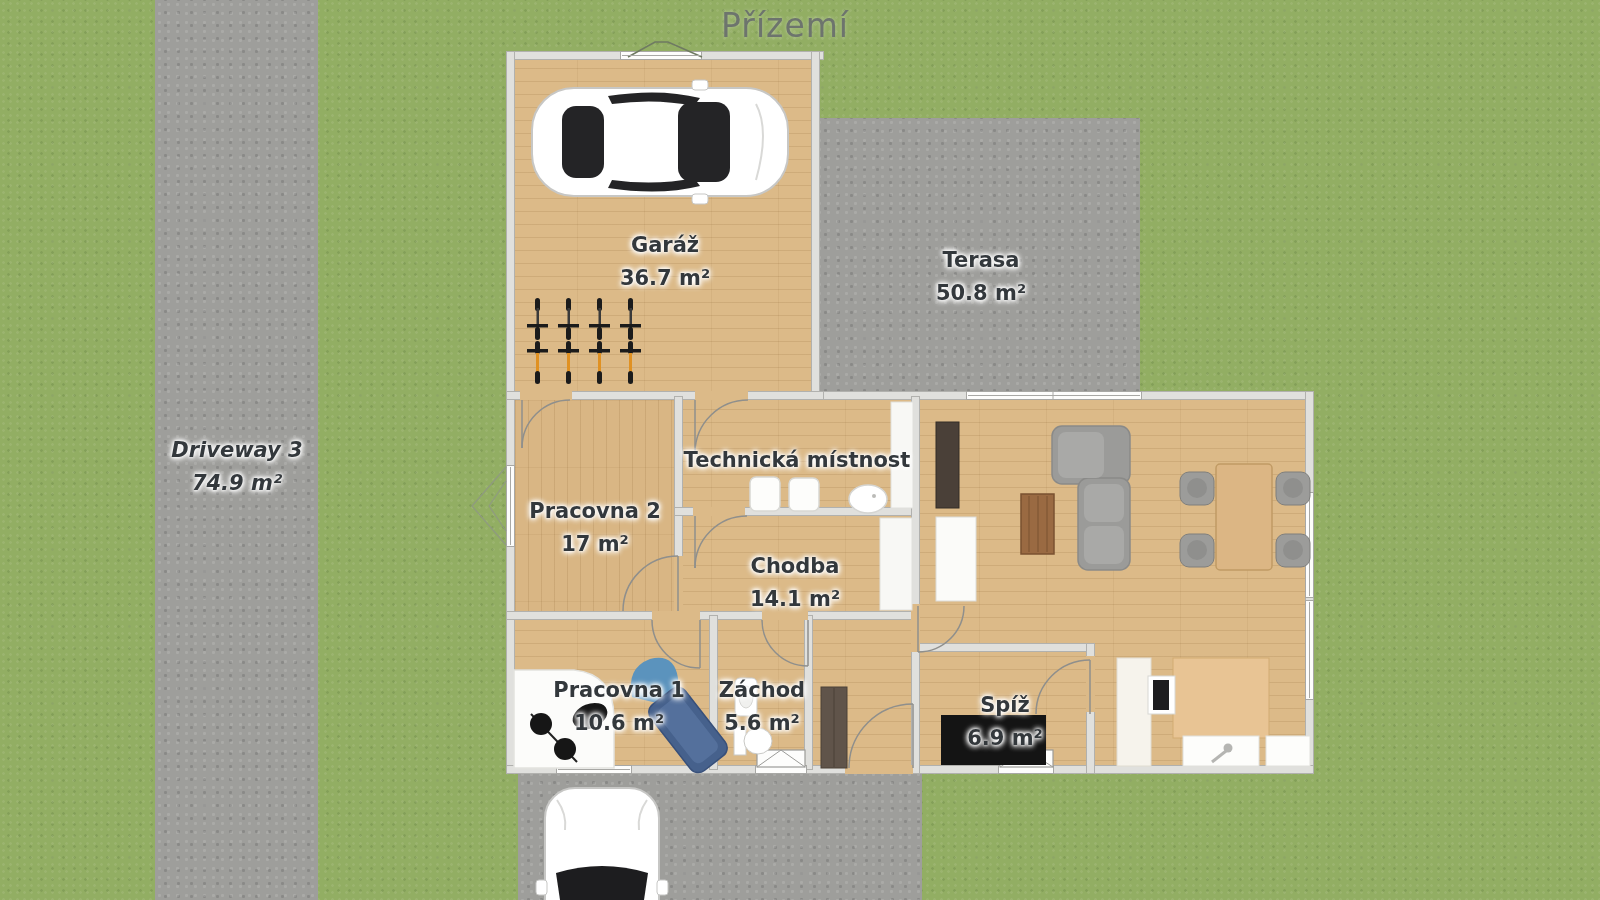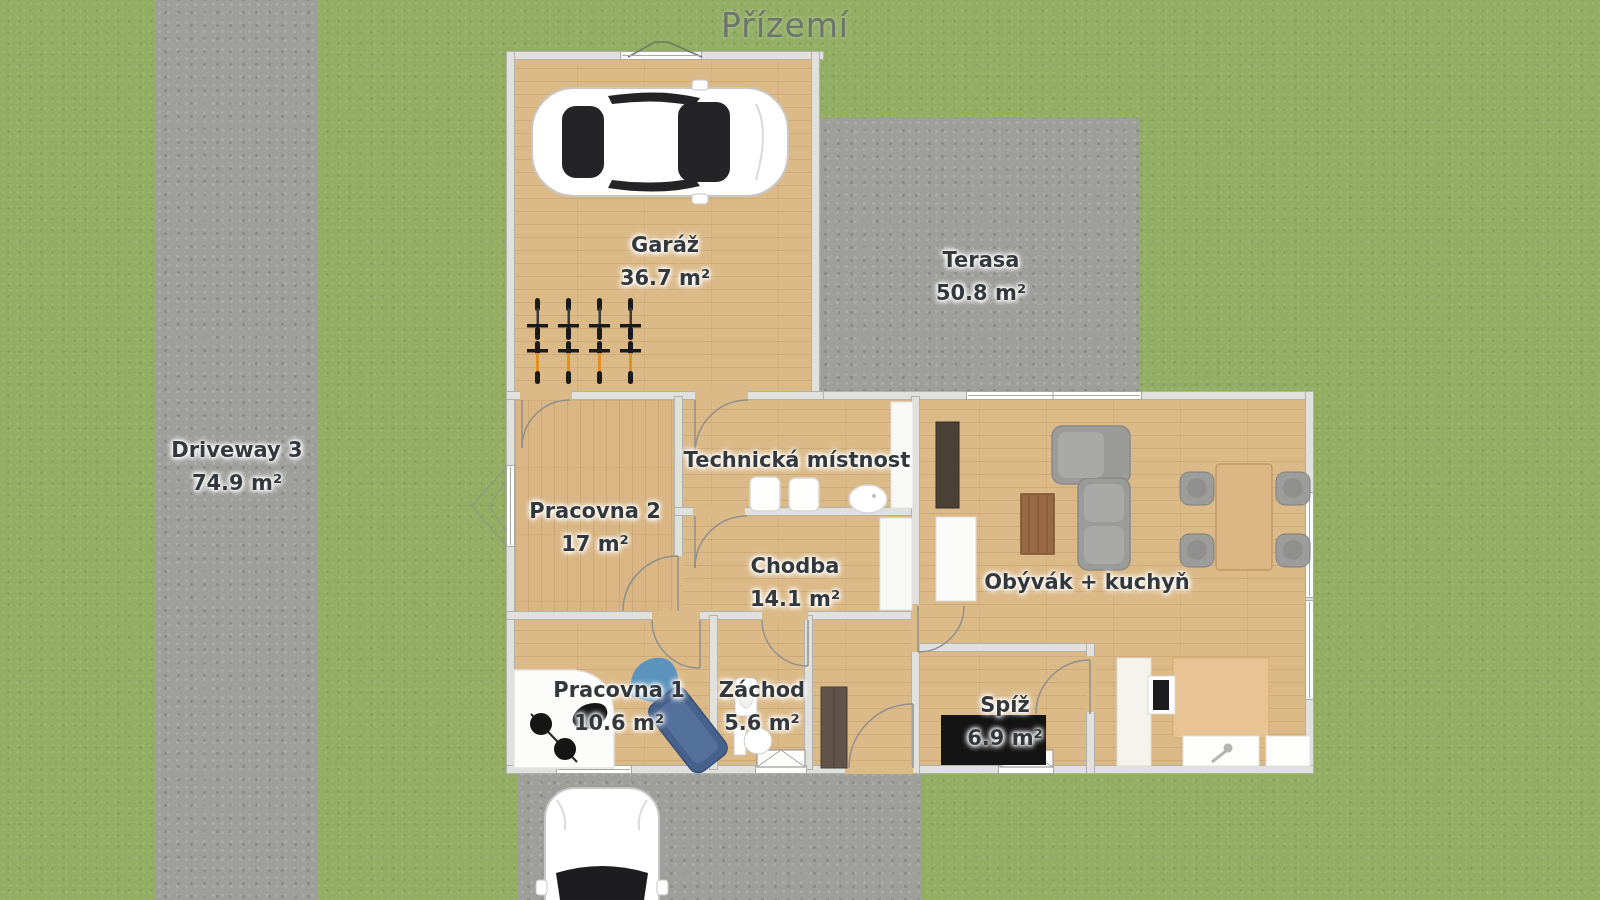"Driveway 3" div.rlabel { font-style: none -> italic }
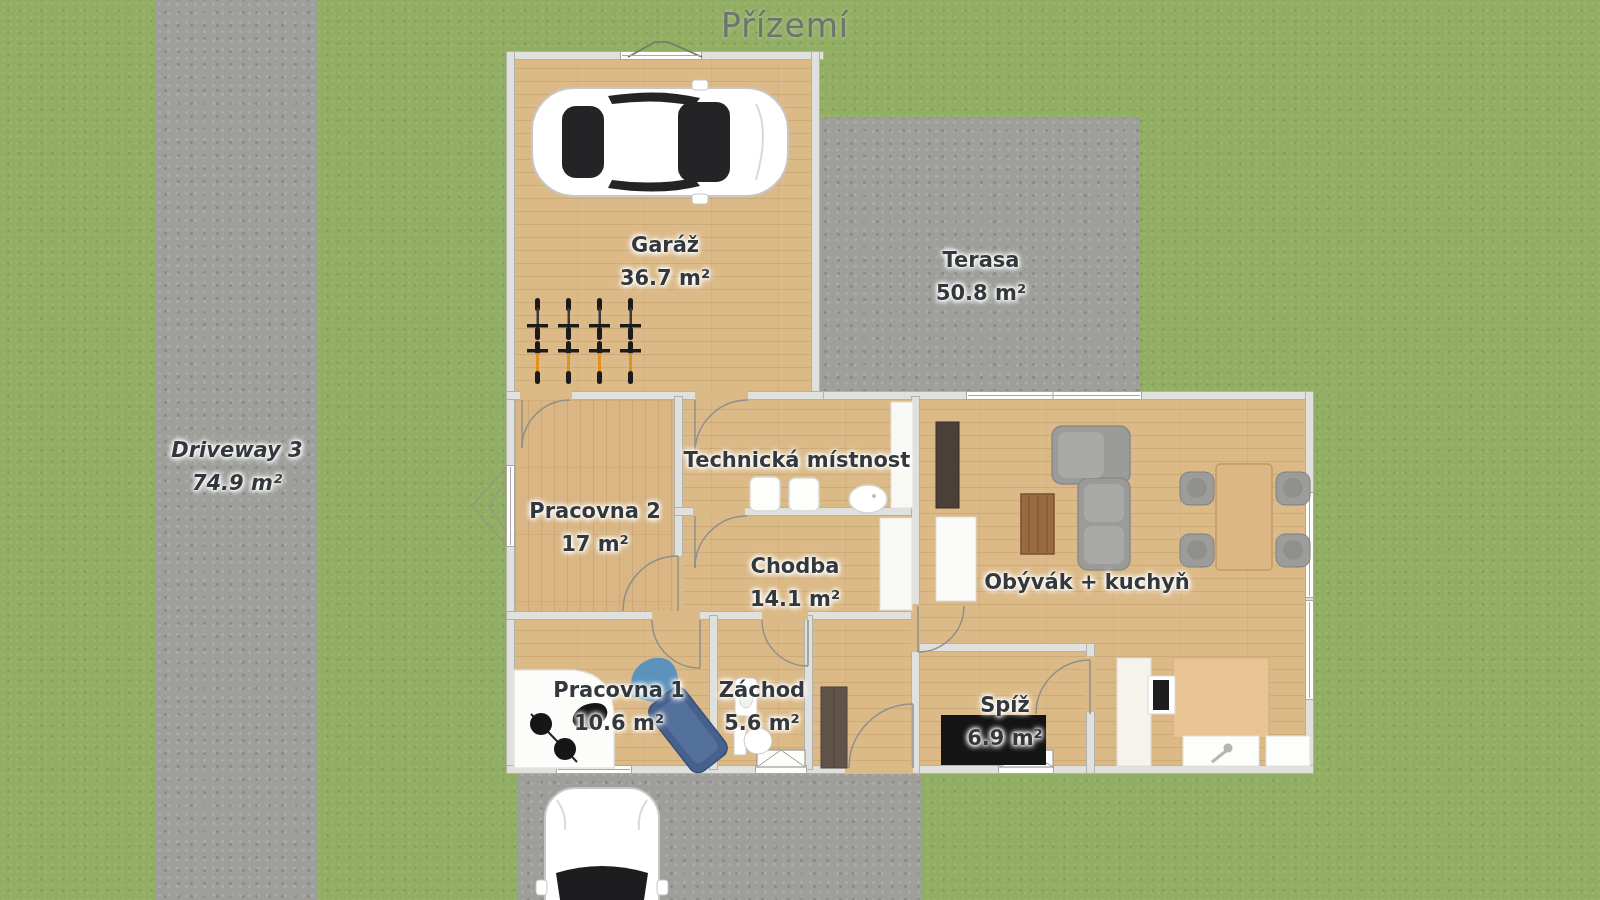"Obývák + kuchyň" span { html: <span>Obývák + kuchyň</span> -> none }
